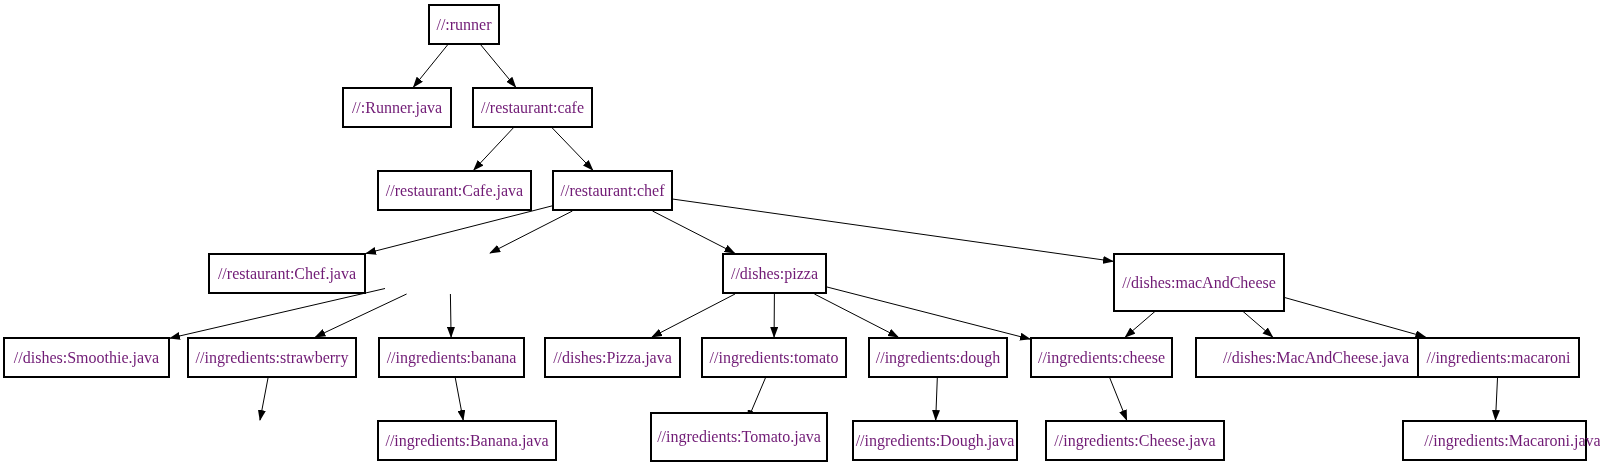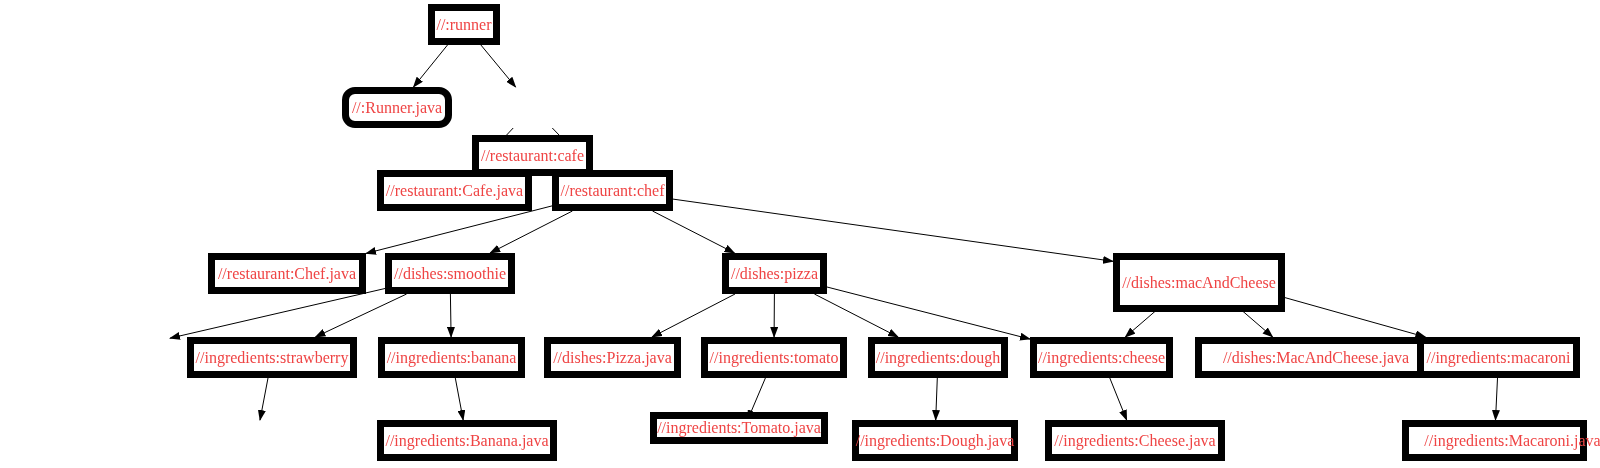"//:runner" .node { border: 7px solid #84cc16 -> 2px solid #84cc16; color: #ef4444 -> #701a75 }
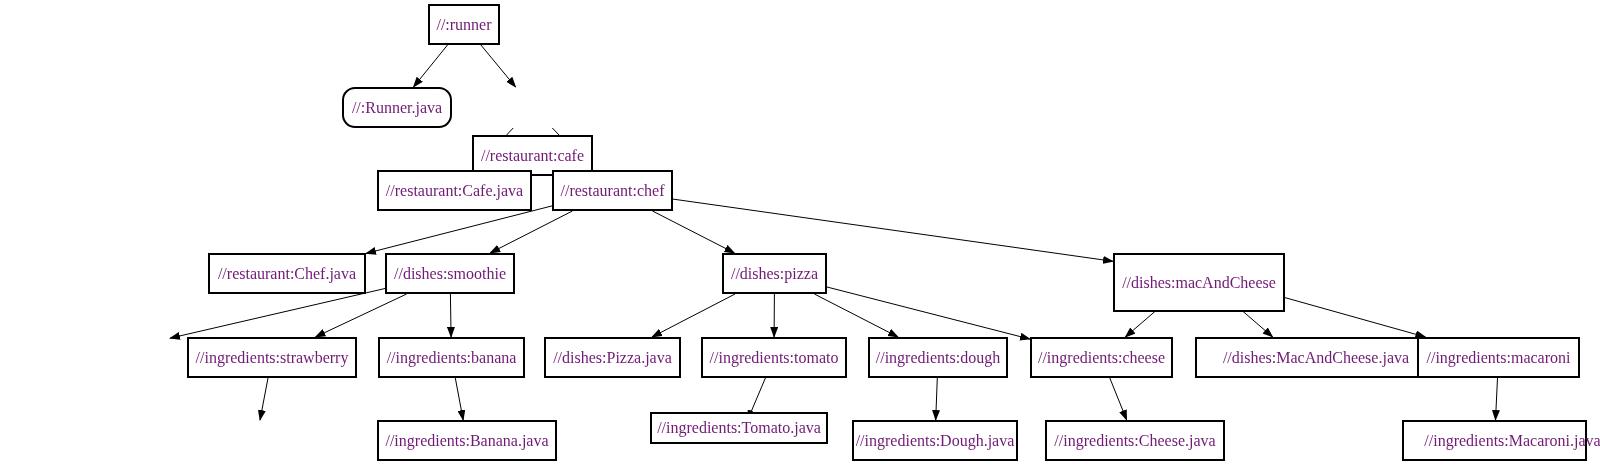"//:Runner.java" div.node { border-radius: 13px -> none }
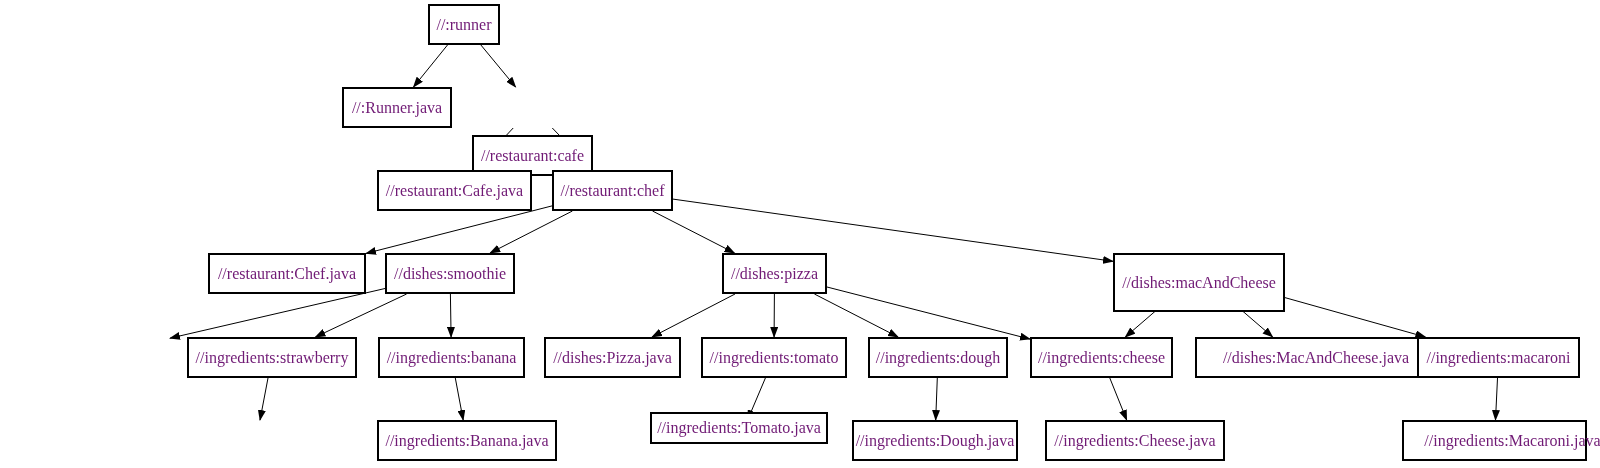"//restaurant:cafe" div.node { margin-top: 48px -> none }
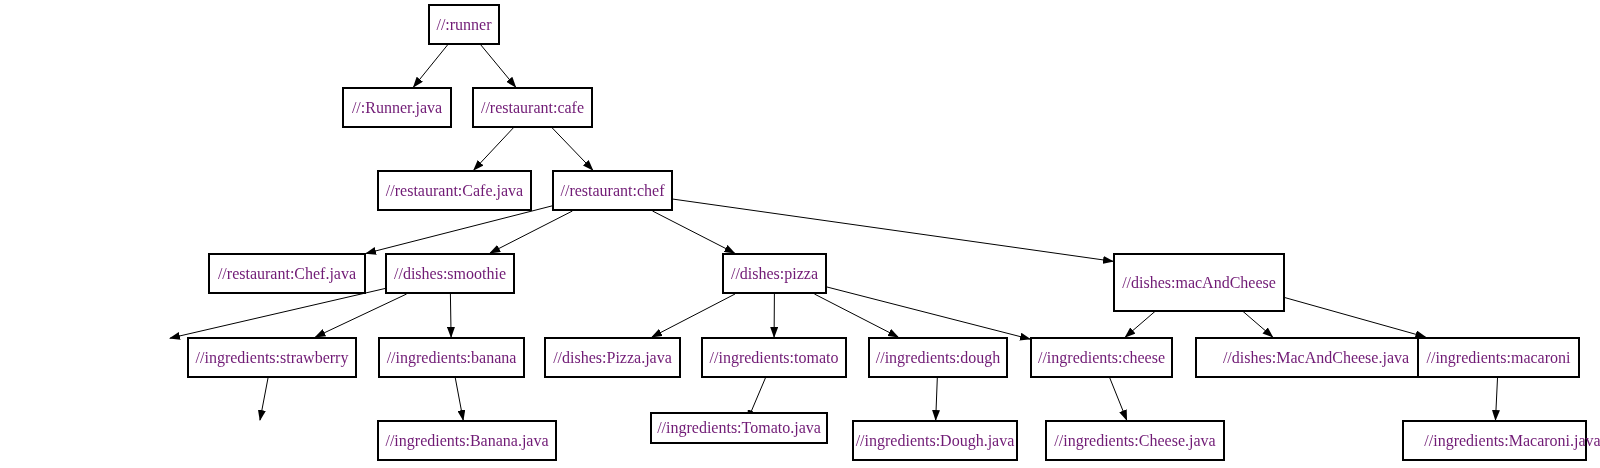"//dishes:smoothie" div.node { html: <div>//dishes:smoothie</div> -> none }
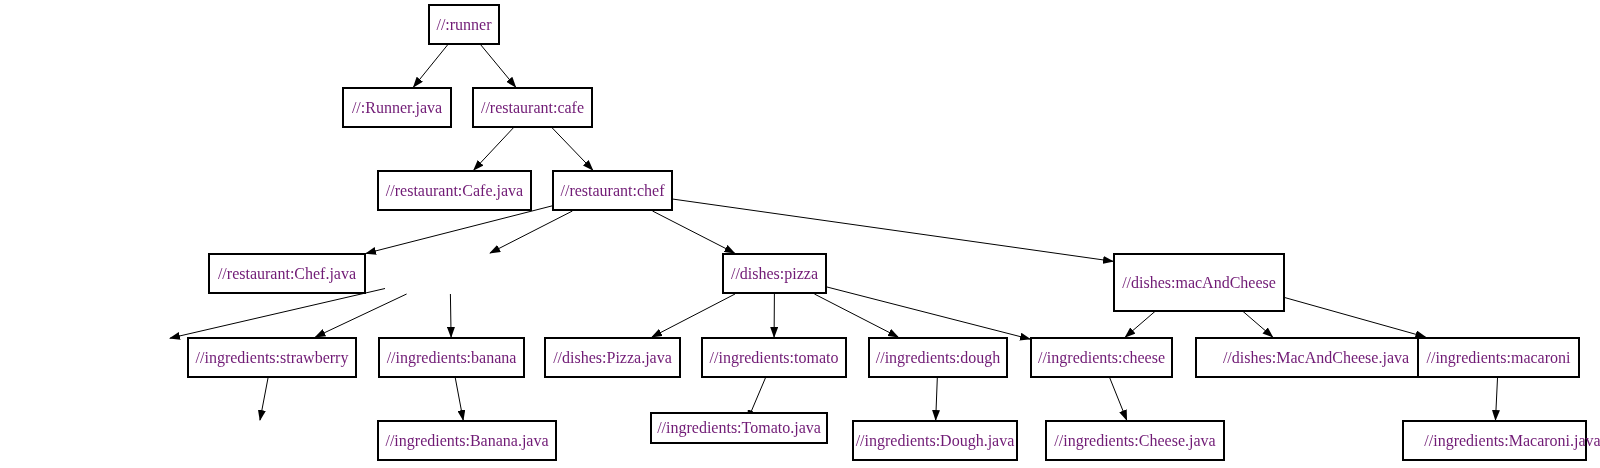"//dishes:Smoothie.java" div.node { html: none -> <div>//dishes:Smoothie.java</div> }
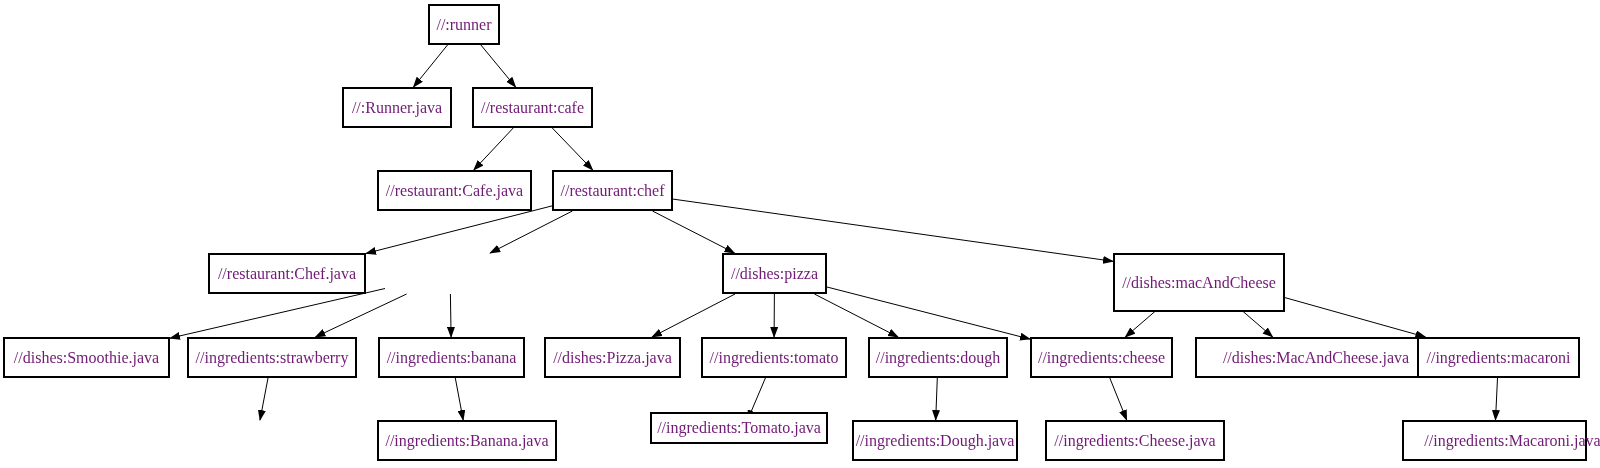"//ingredients:Tomato.java" div.node { height: 32px -> 50px }
